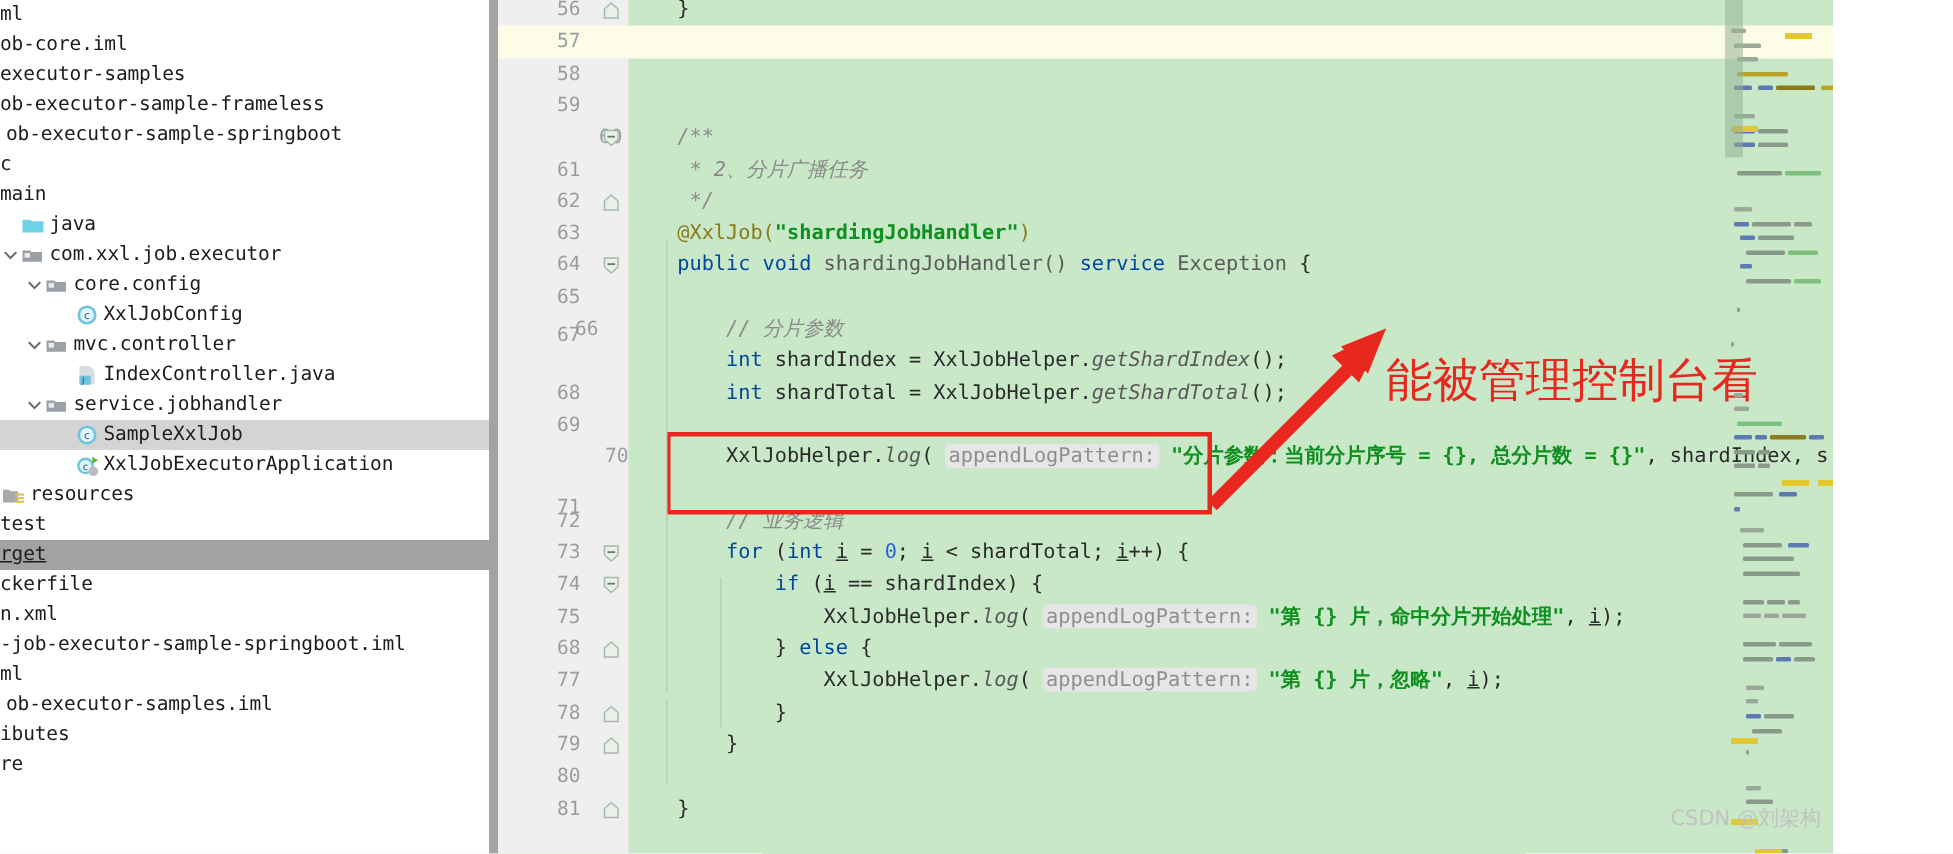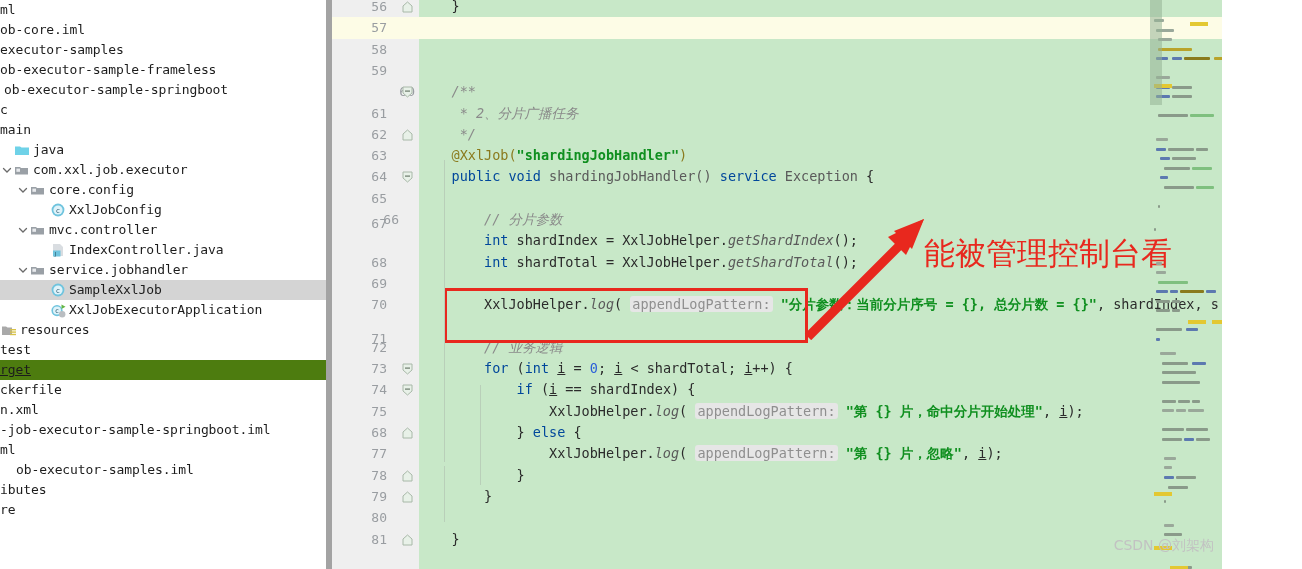"70" div.lnum { margin-left: none -> 32px }
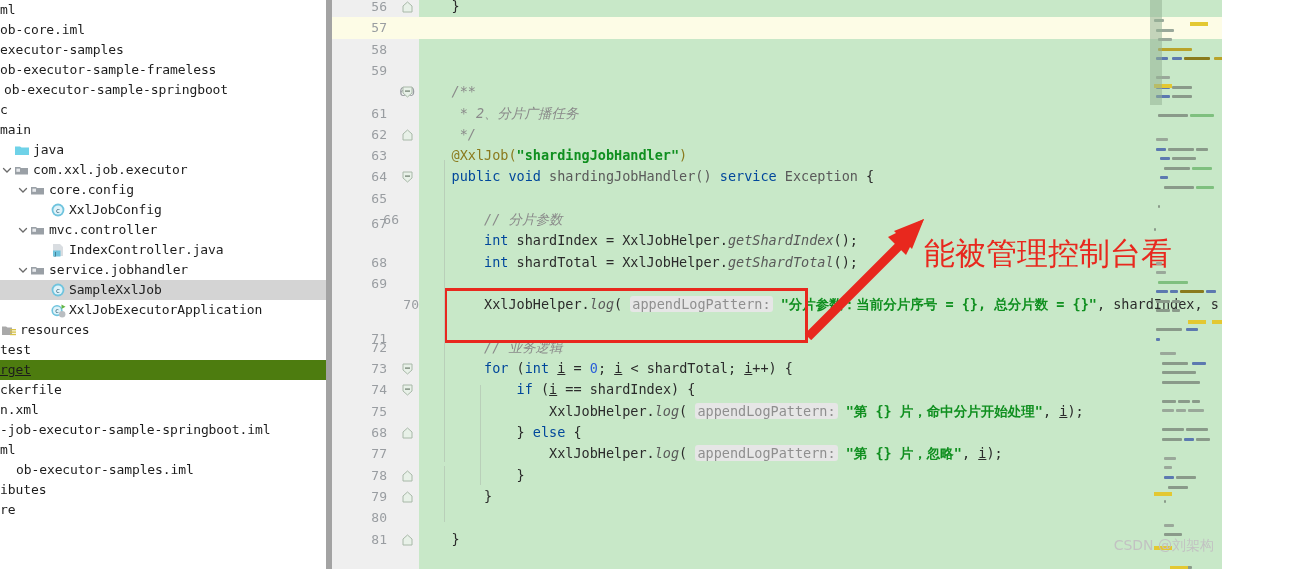"rget" .trow.hl { background: #4d7c0f -> #a3a3a3 }
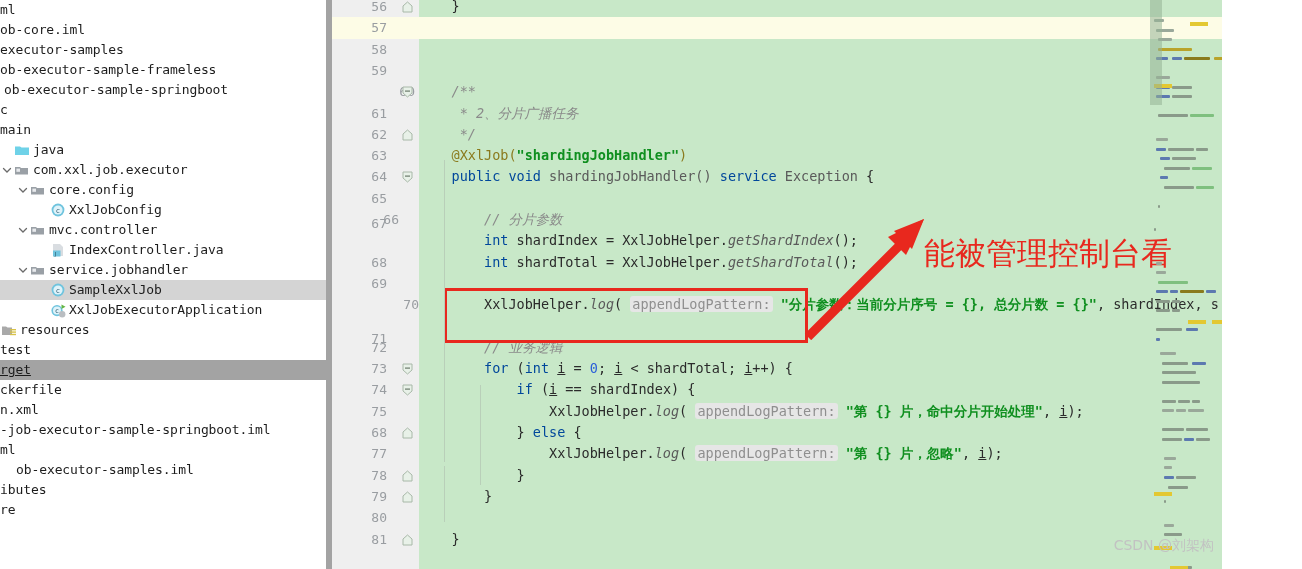"ob-executor-samples.iml" div.trow { padding-left: 16px -> 4px }
